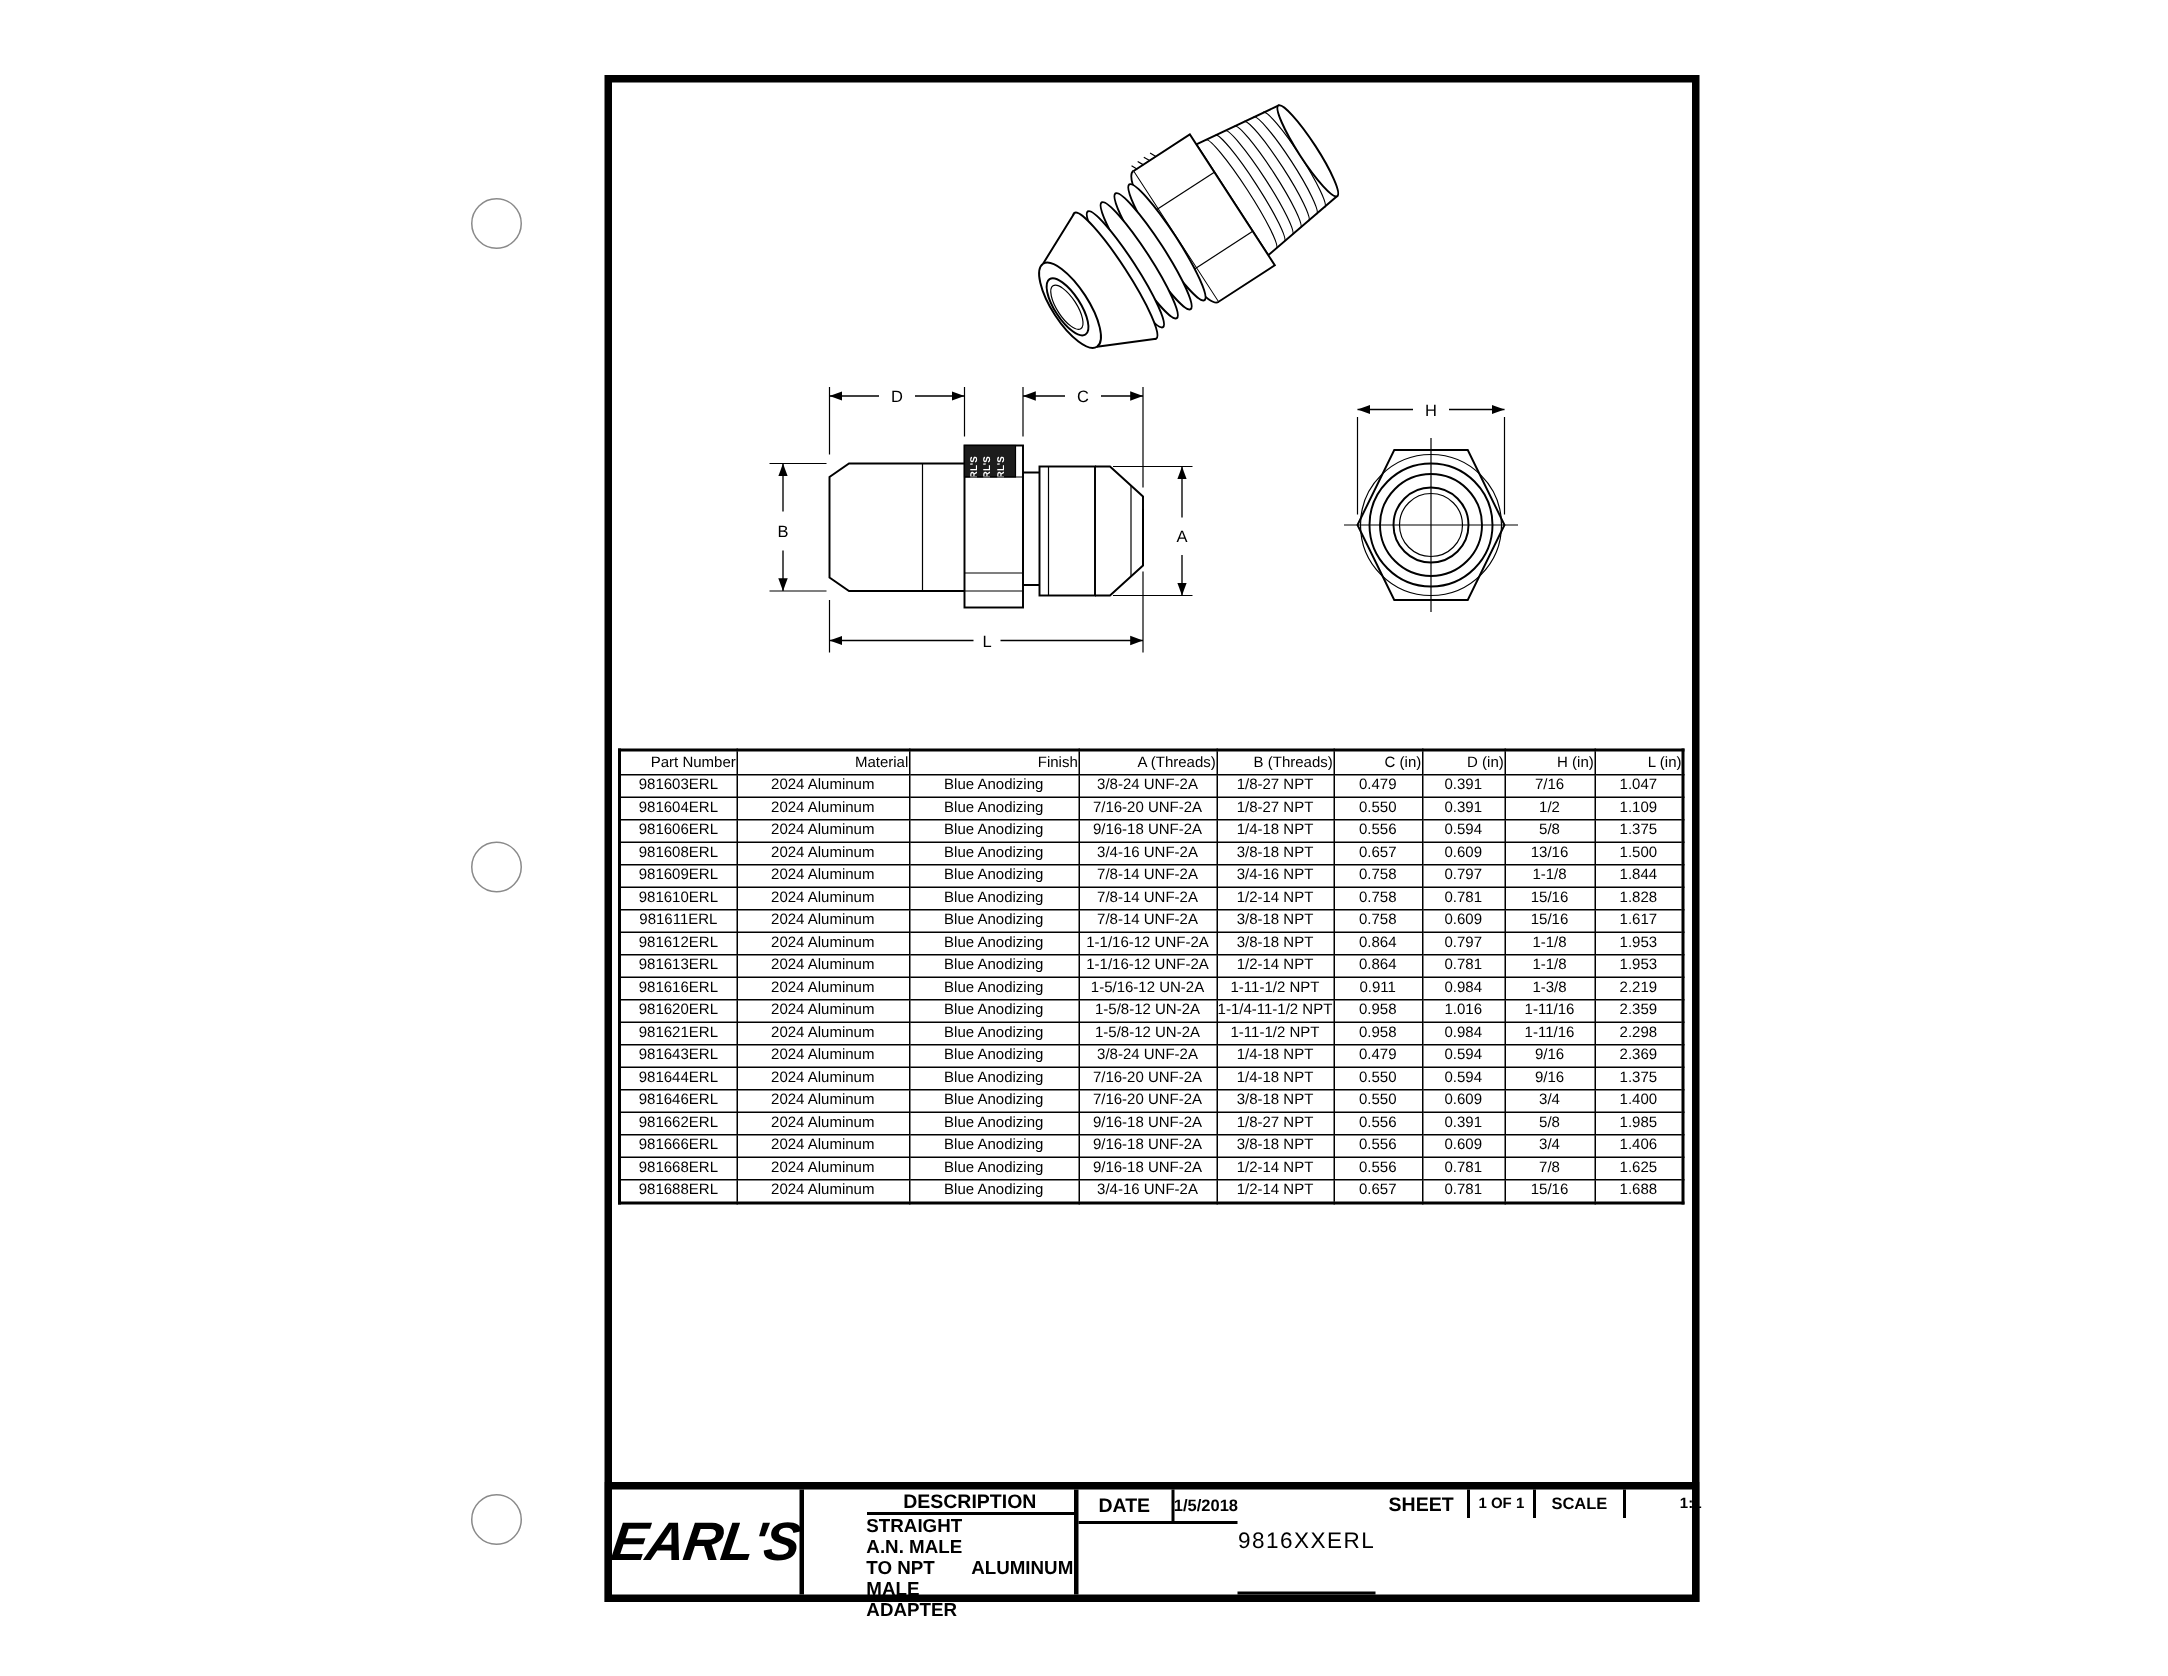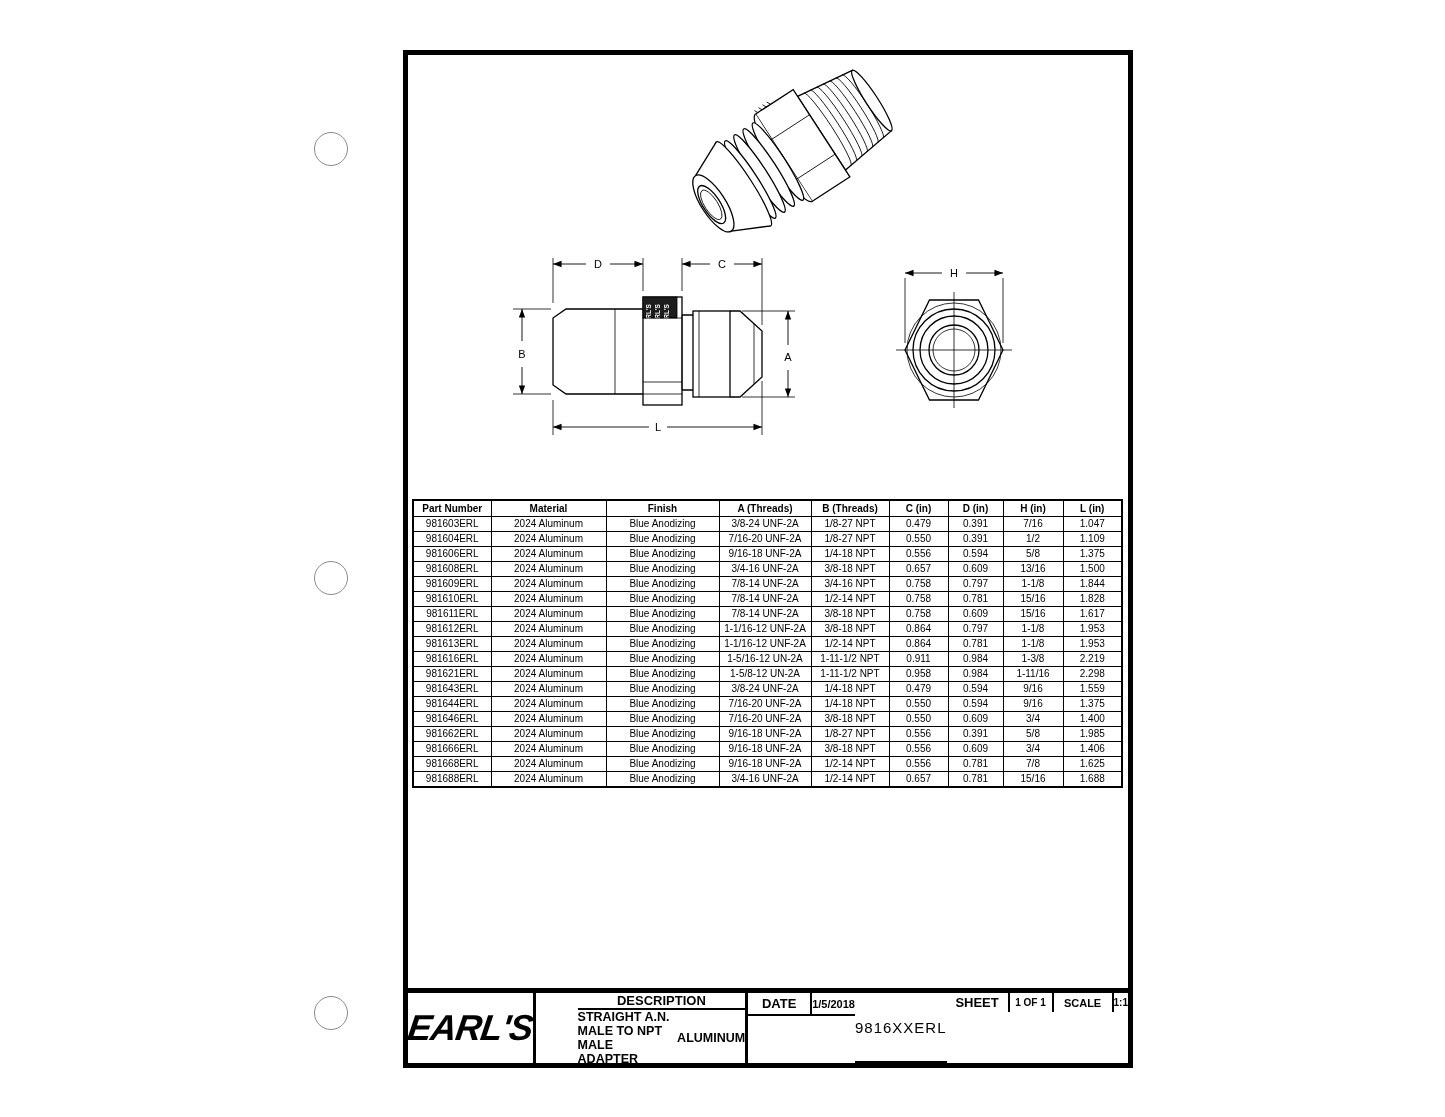"Part Number" .parts-table th { font-weight: bold -> normal; text-align: none -> right }
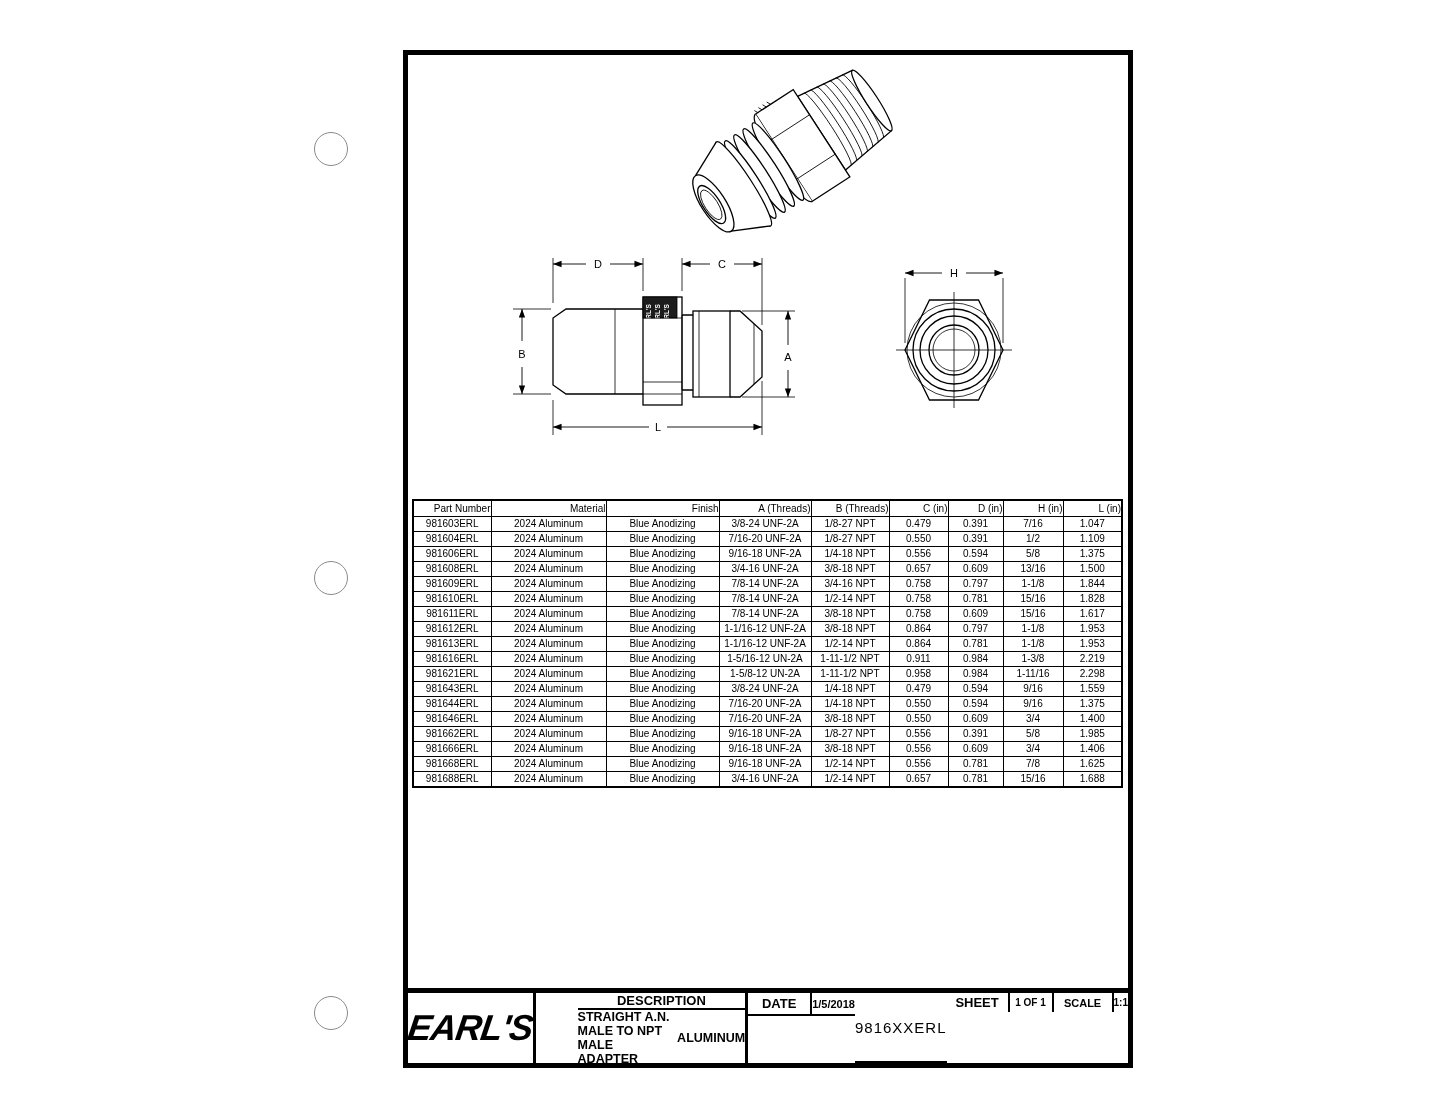"981620ERL" tr { html: none -> <tr> <td>981620ERL</td> <td>2024 Aluminum</td> <td>Blue Anodizing</td> <td>1-5/8-12 UN-2A</td> <td>1-1/4-11-1/2 NPT</td> <td>0.958</td> <td>1.016</td> <td>1-11/16</td> <td>2.359</td> </tr> }
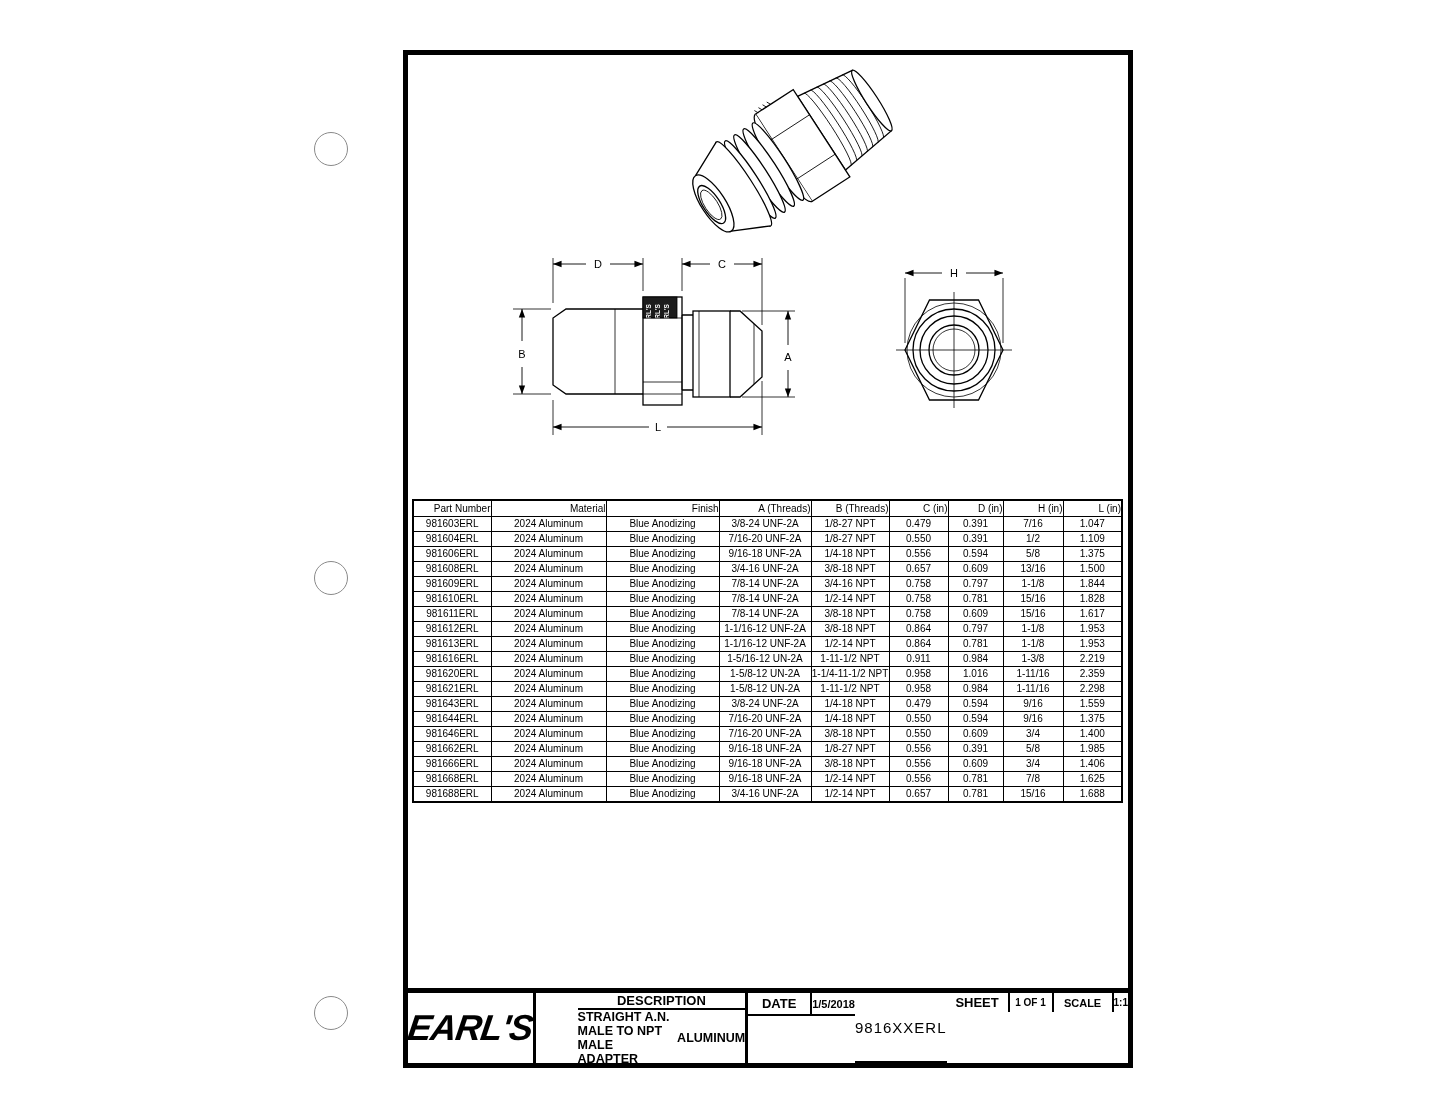"1.559" td { text: 1.559 -> 2.369 }
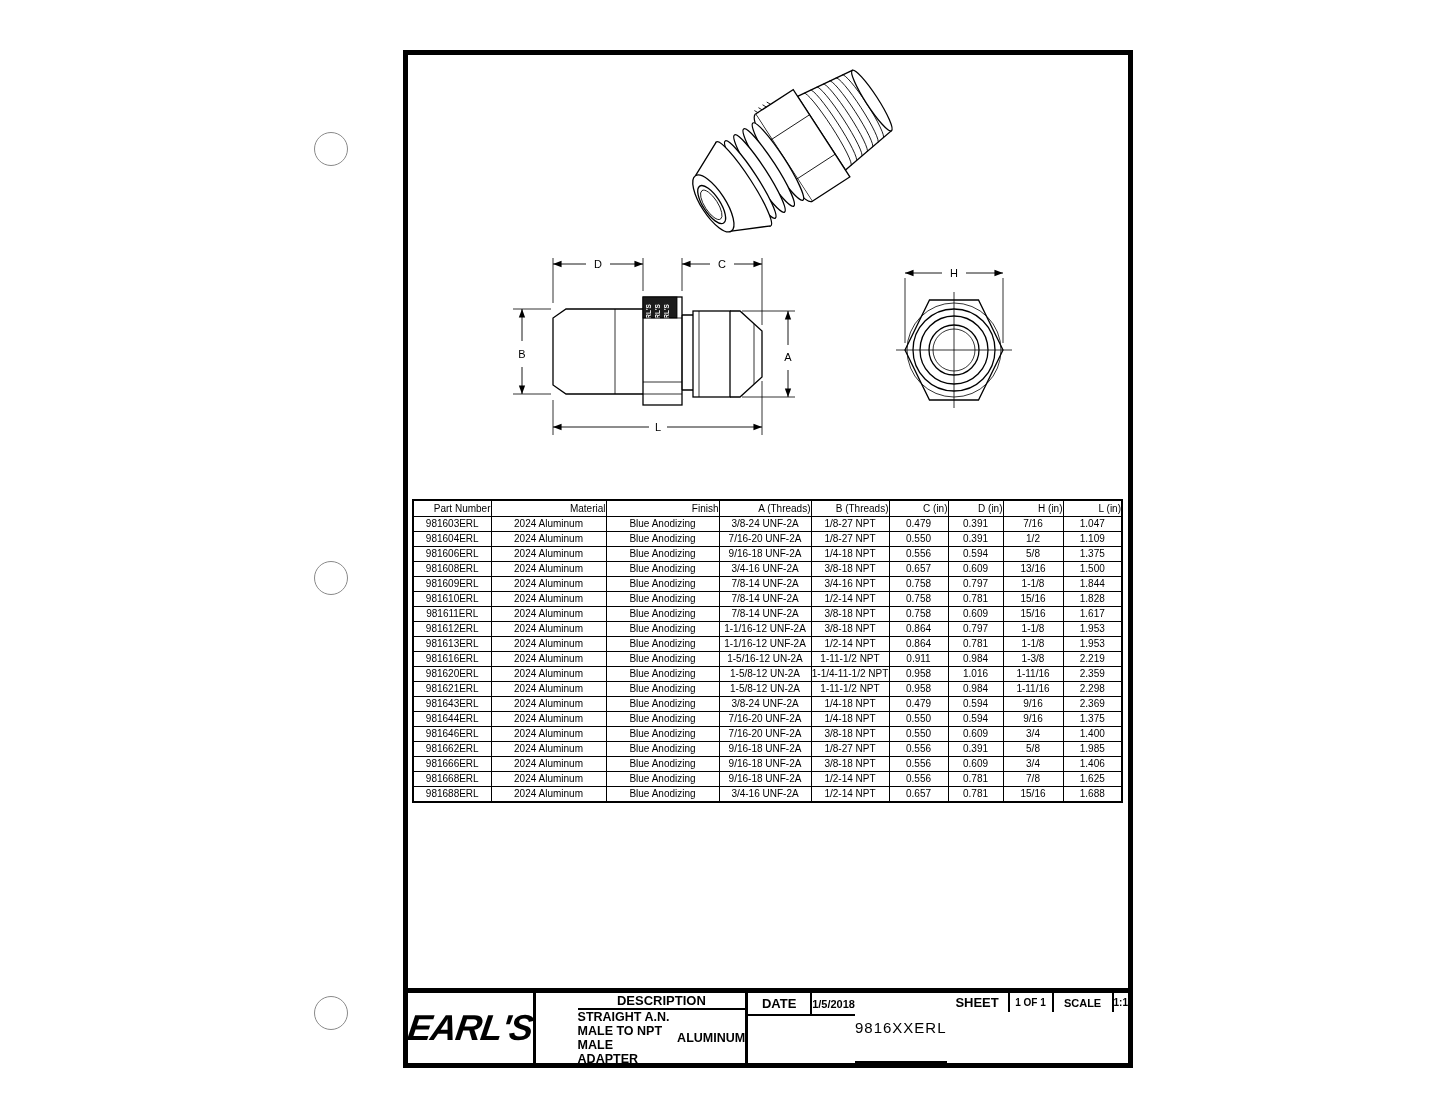"1:1" .tb-scale-value { padding-left: none -> 36px }
